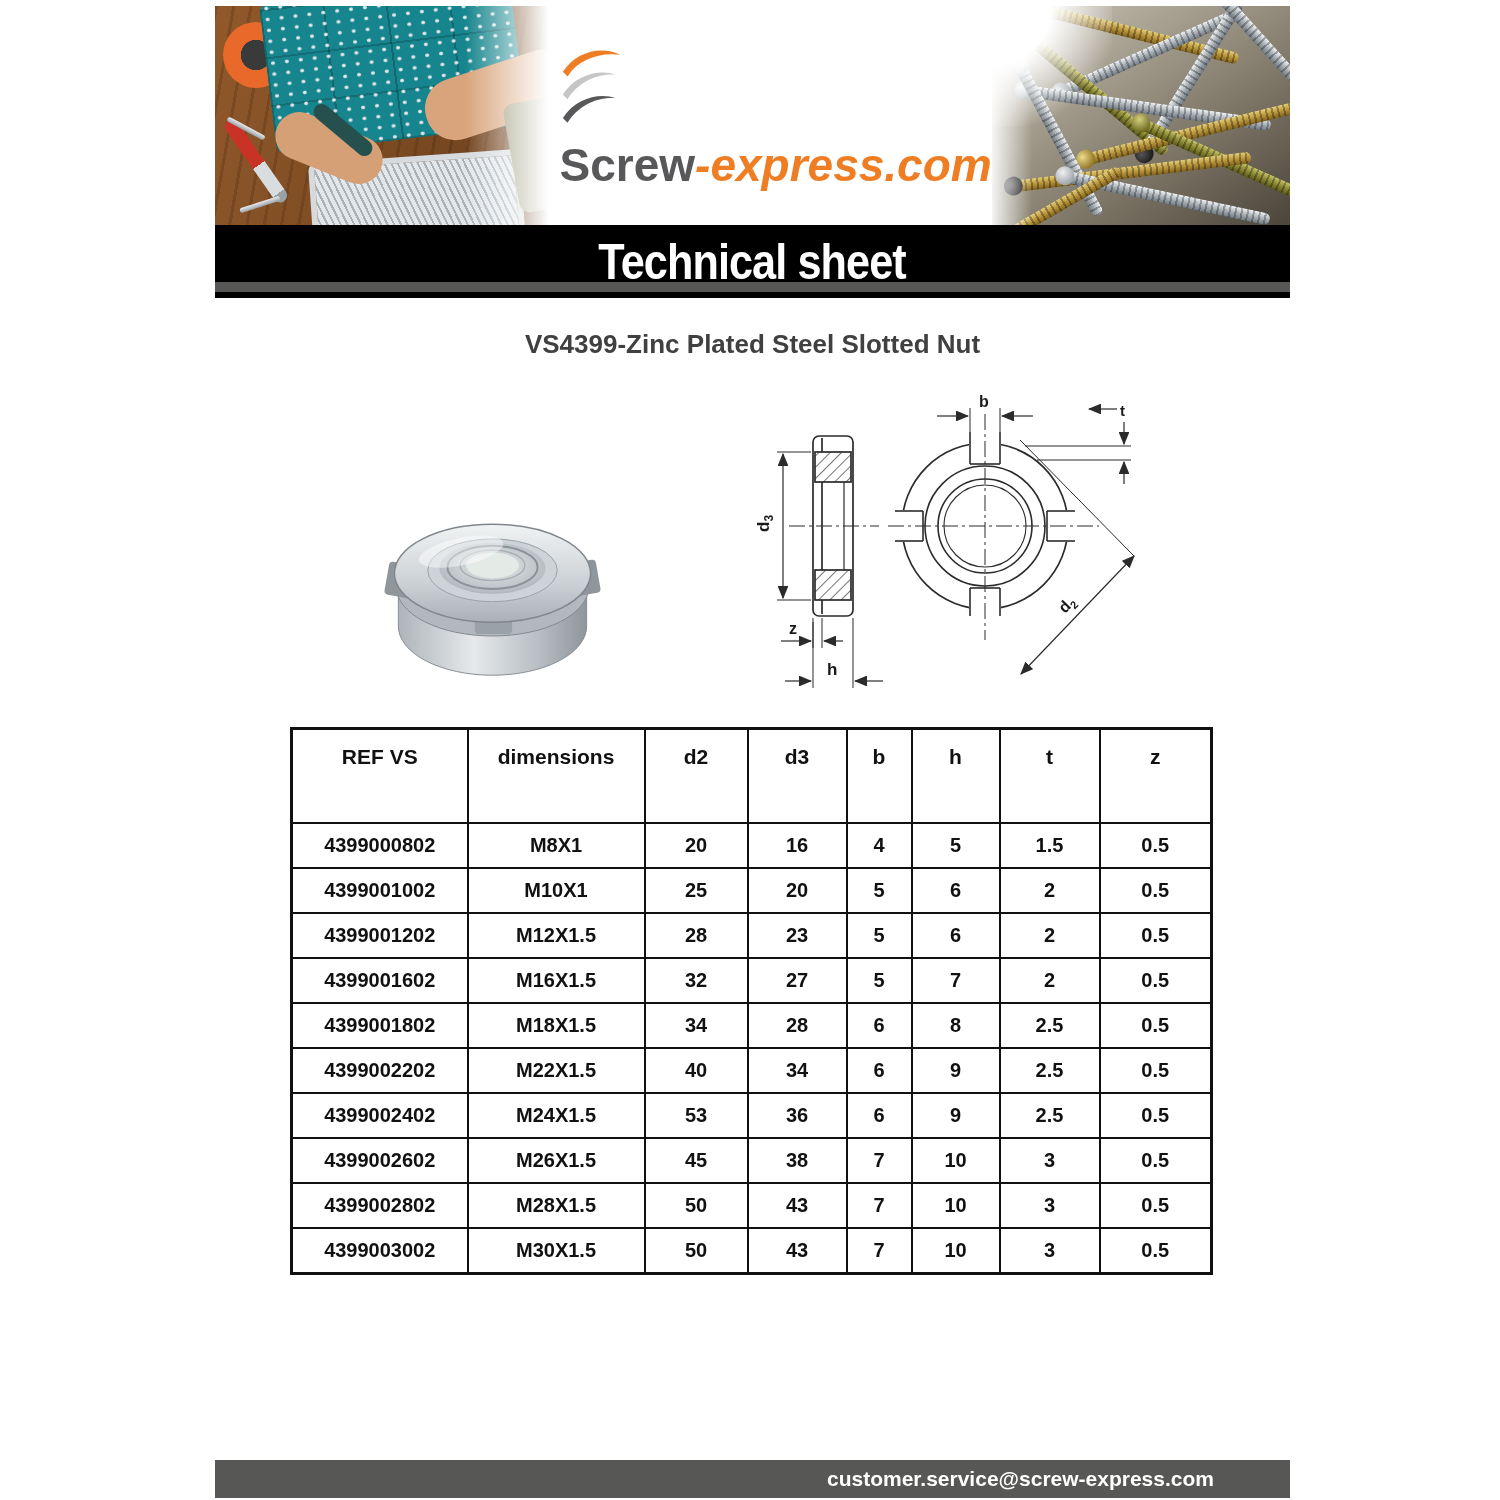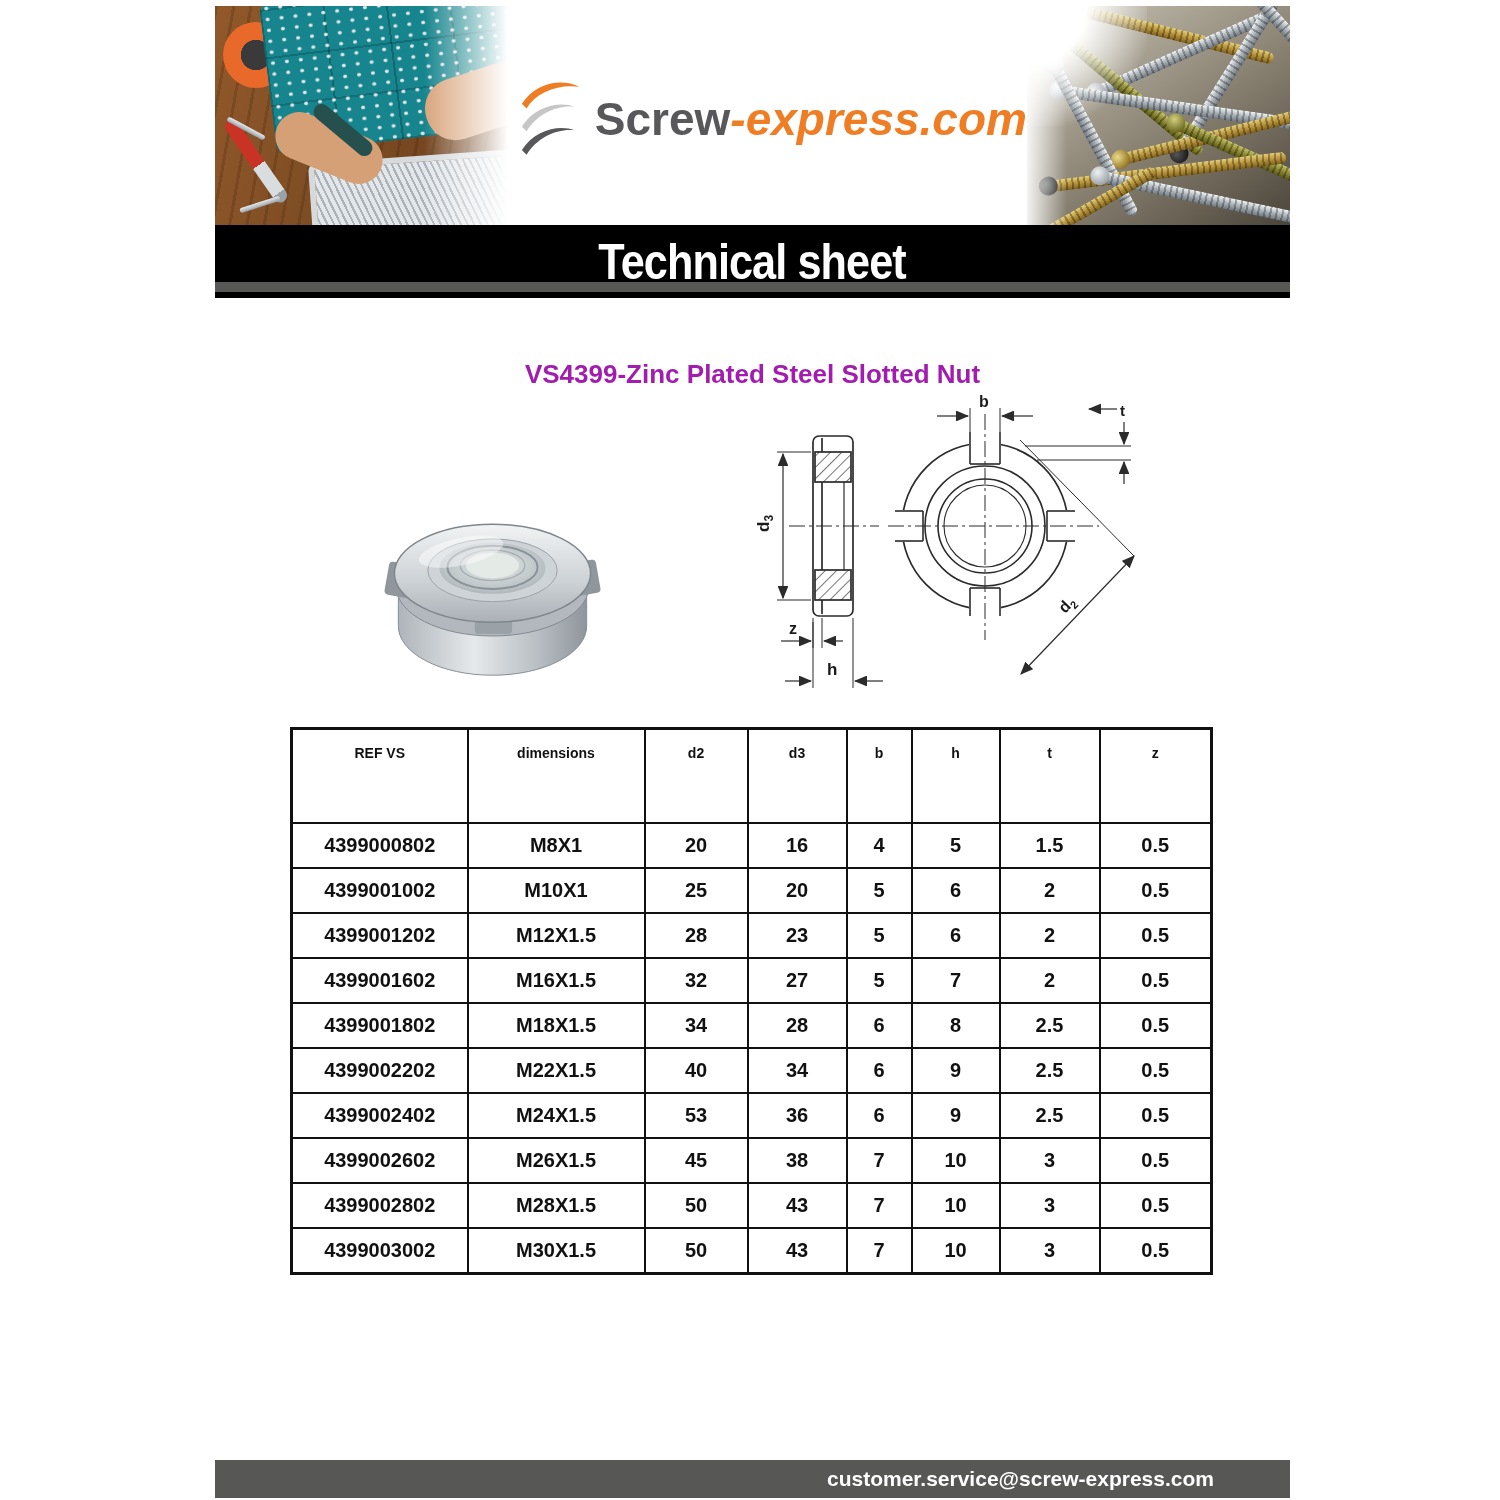"Screw-express.com" .logo-row { align-items: center -> flex-start; flex-direction: none -> column }
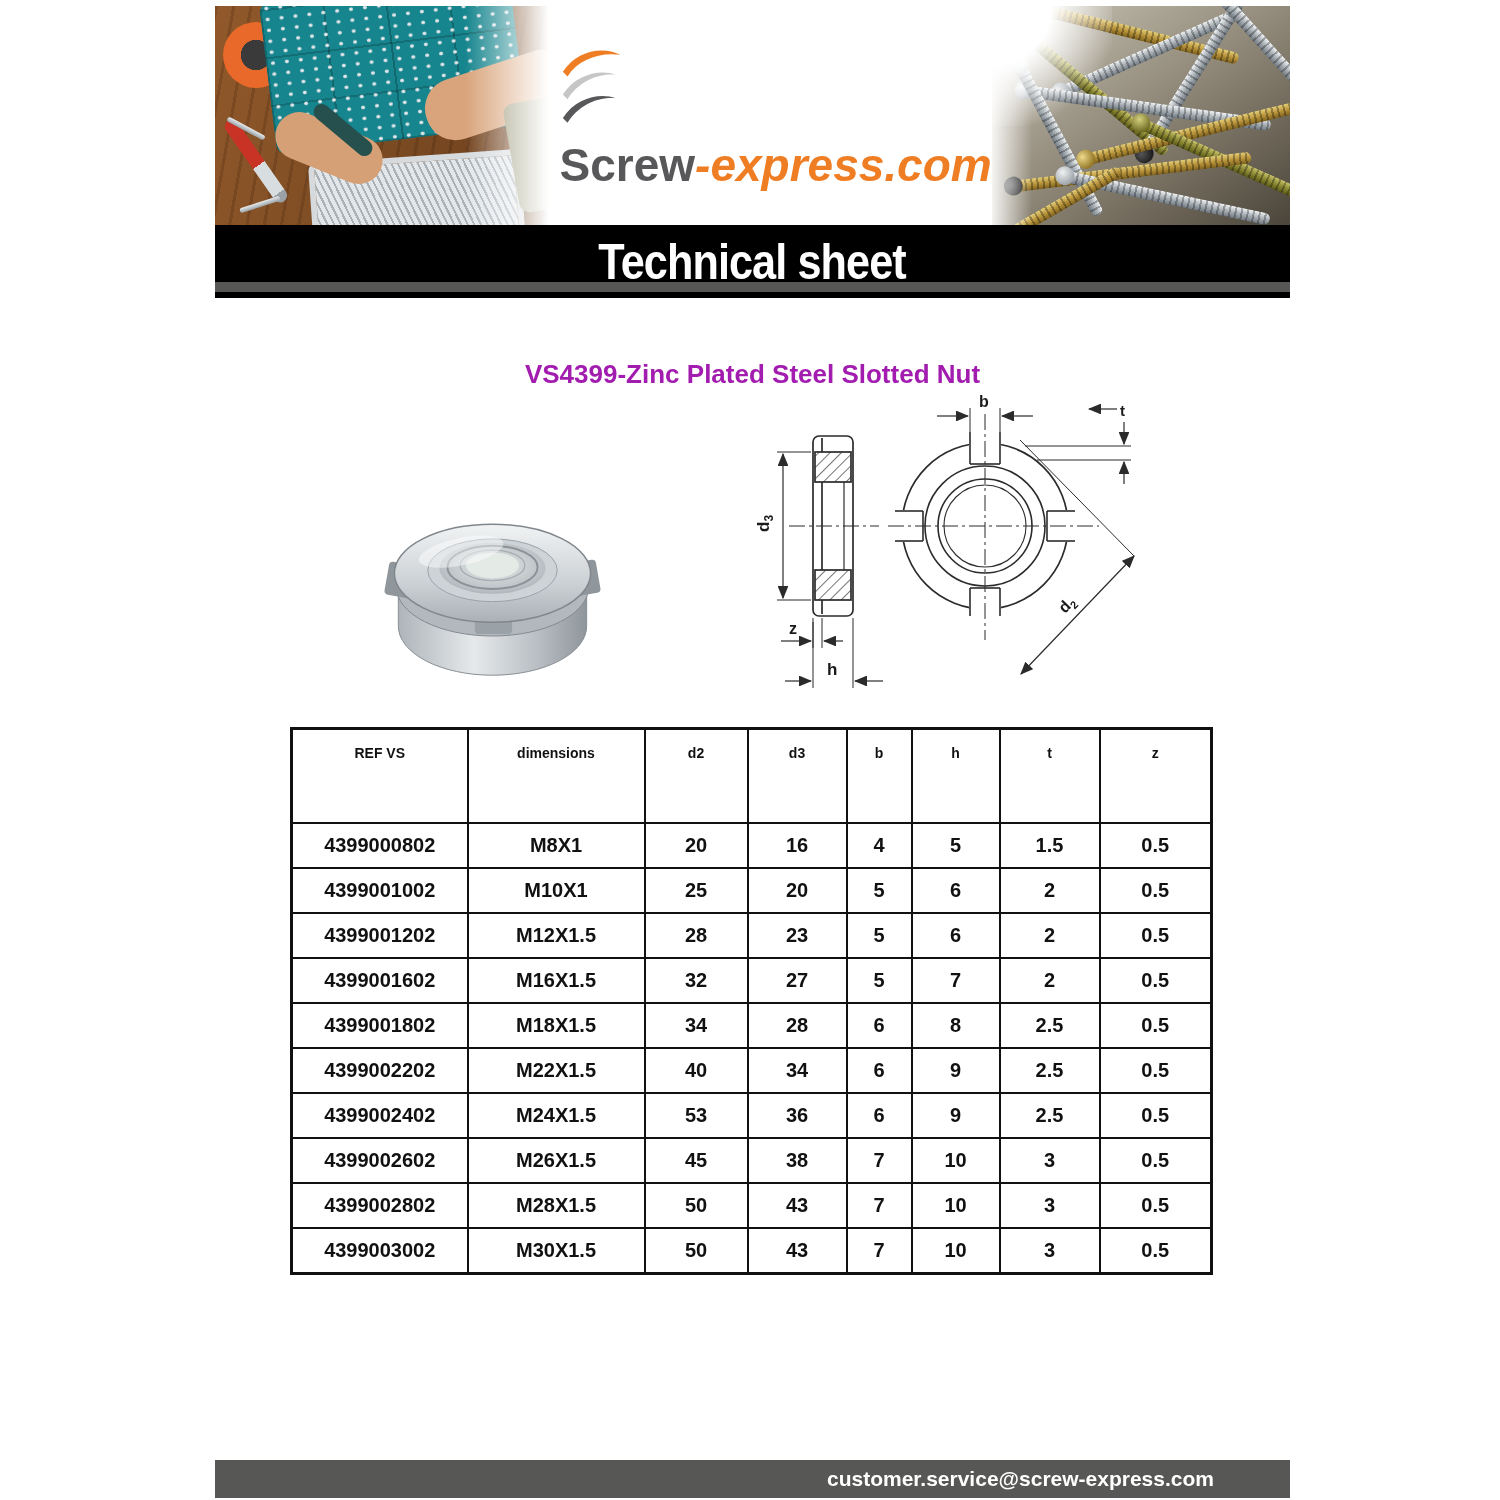"VS4399-Zinc Plated Steel Slotted Nut" .subtitle { color: #a21caf -> #404040; margin-top: 30px -> none }
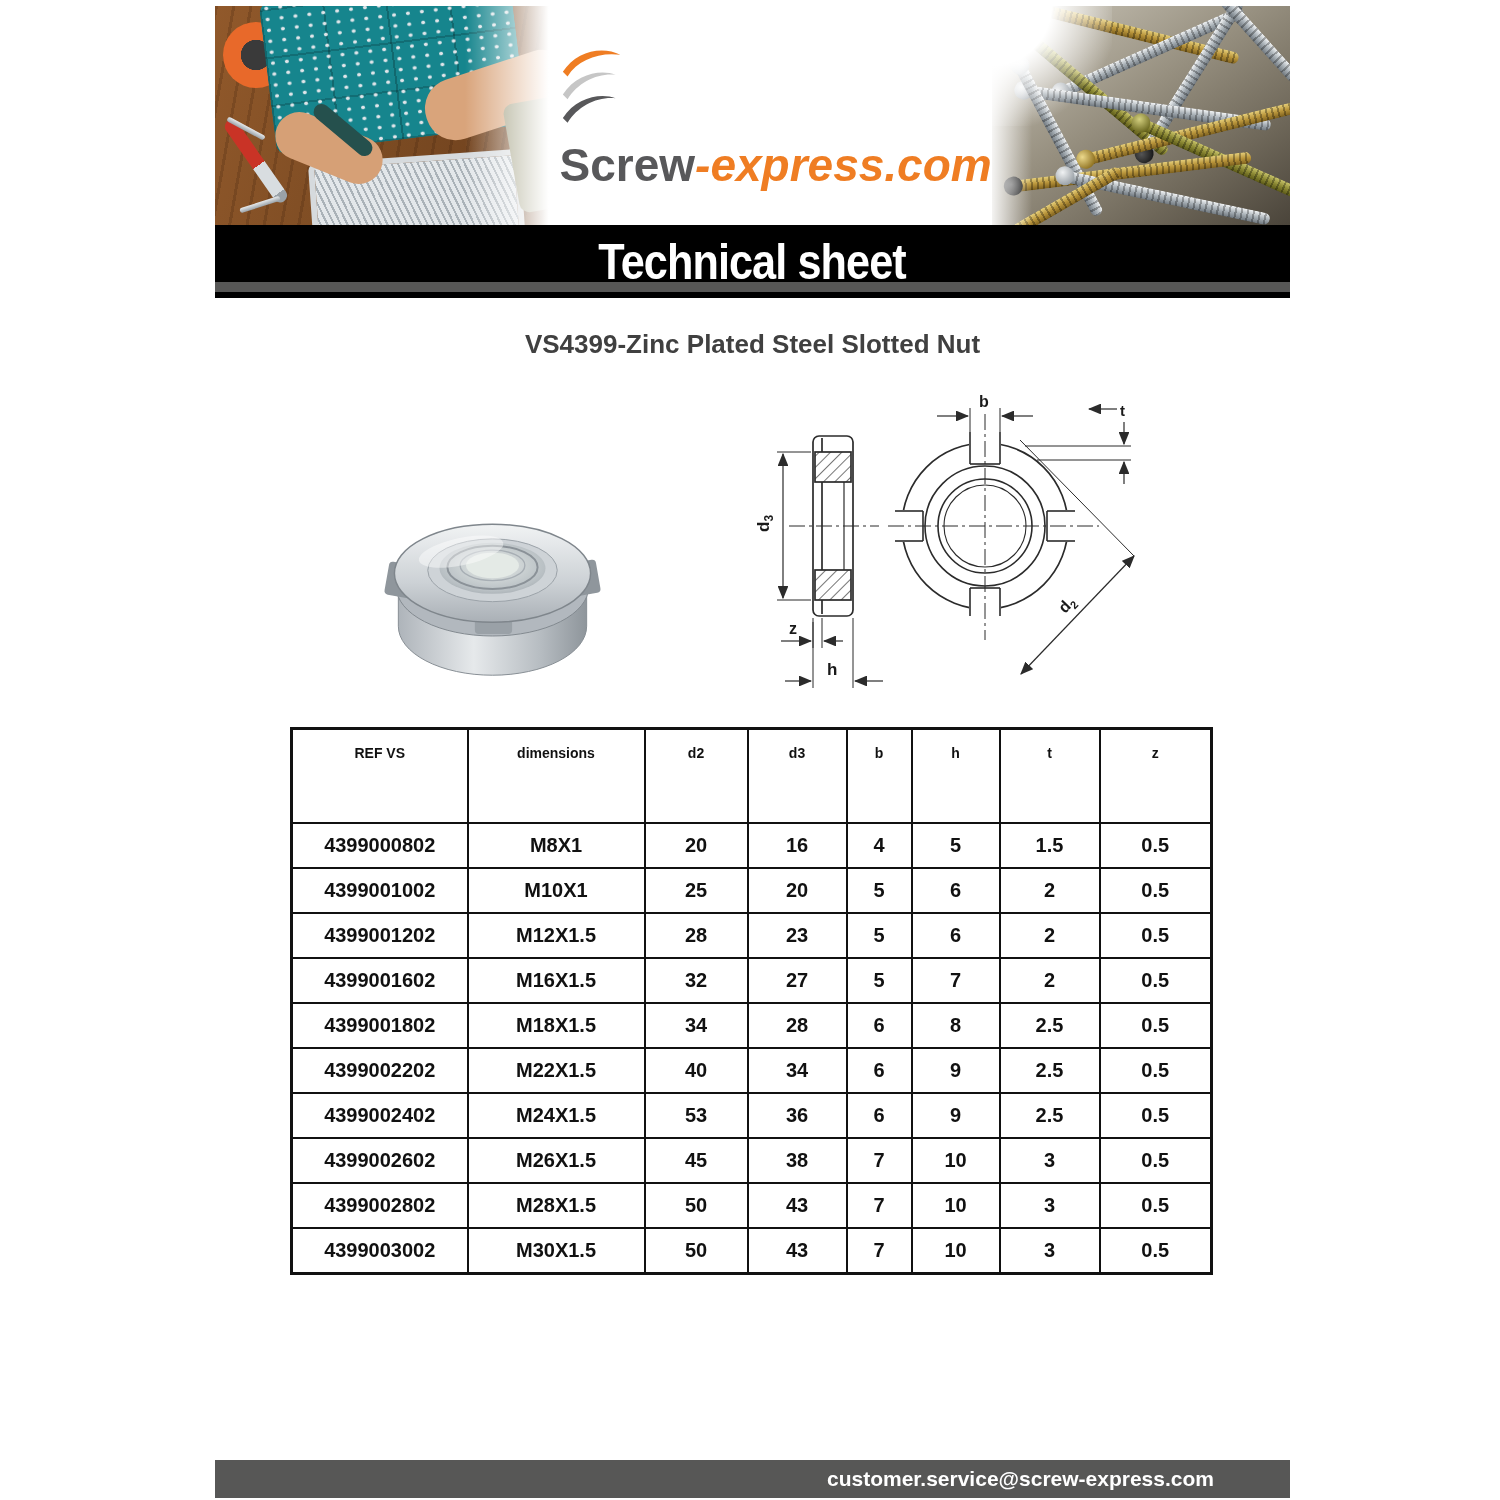"REF VS" .dim-table th { font-size: 14px -> 21px }
